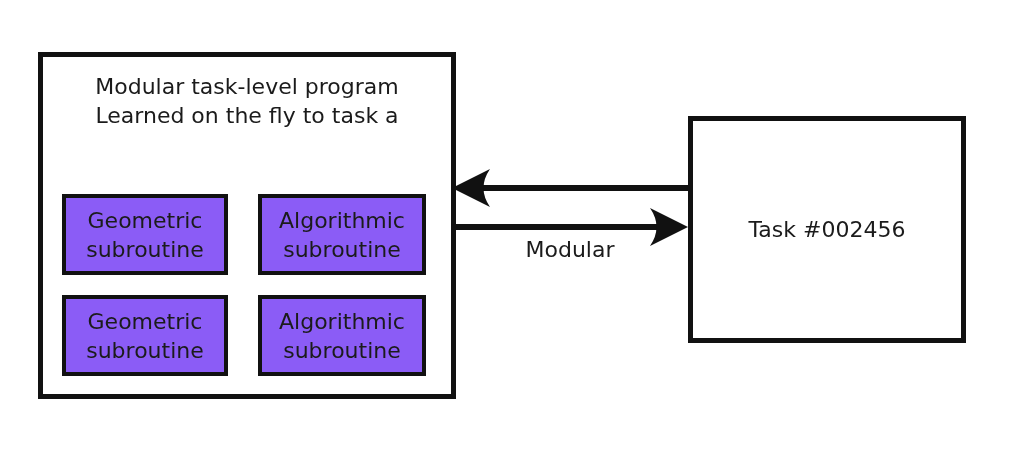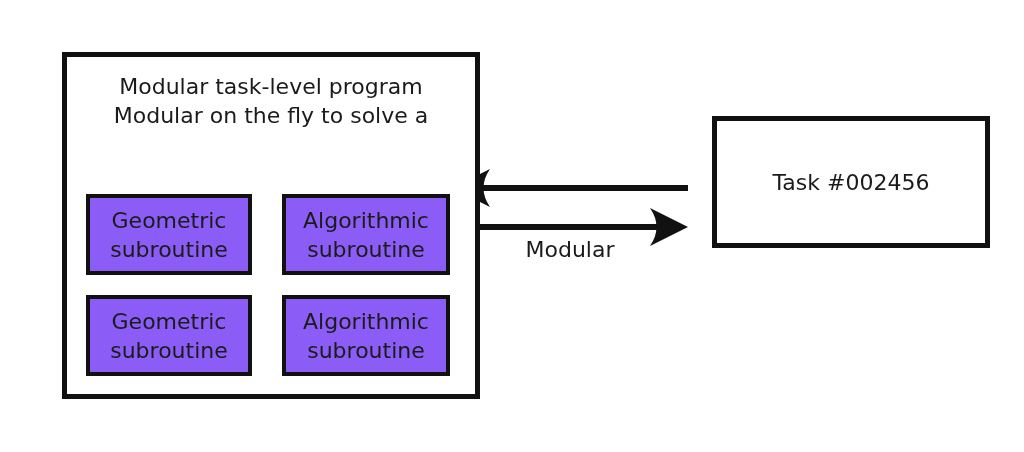"Modular task-level program" .box { margin-left: 24px -> none }
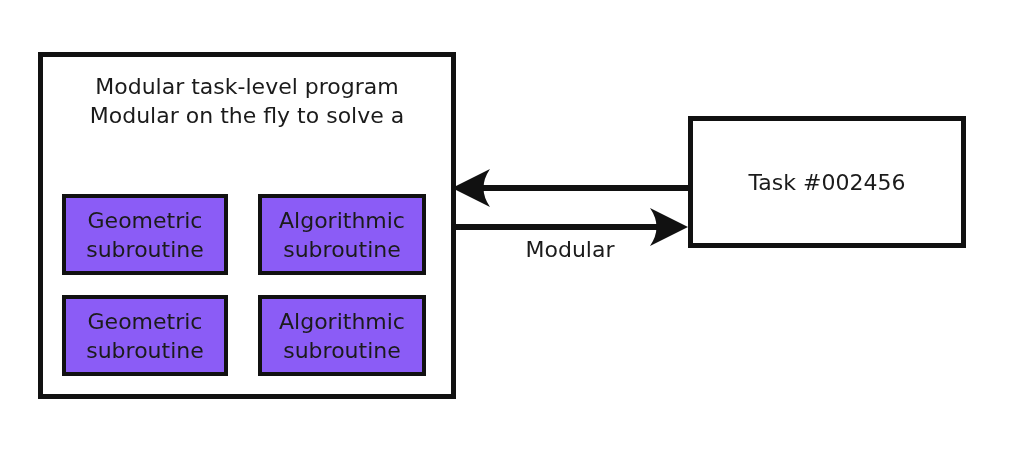"Modular on the fly to" div { text: Modular on the fly to solve -> Learned on the fly to task }
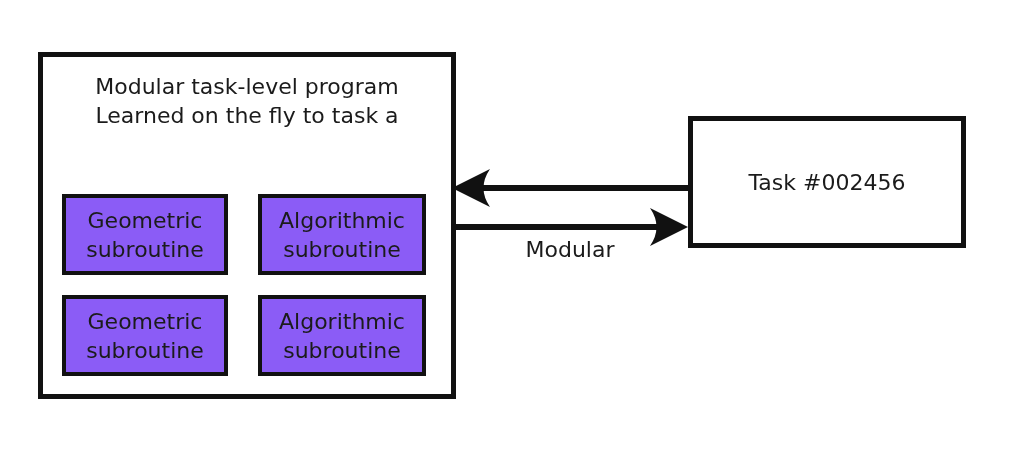"Task #002456" .task-box { height: 132px -> 227px }
